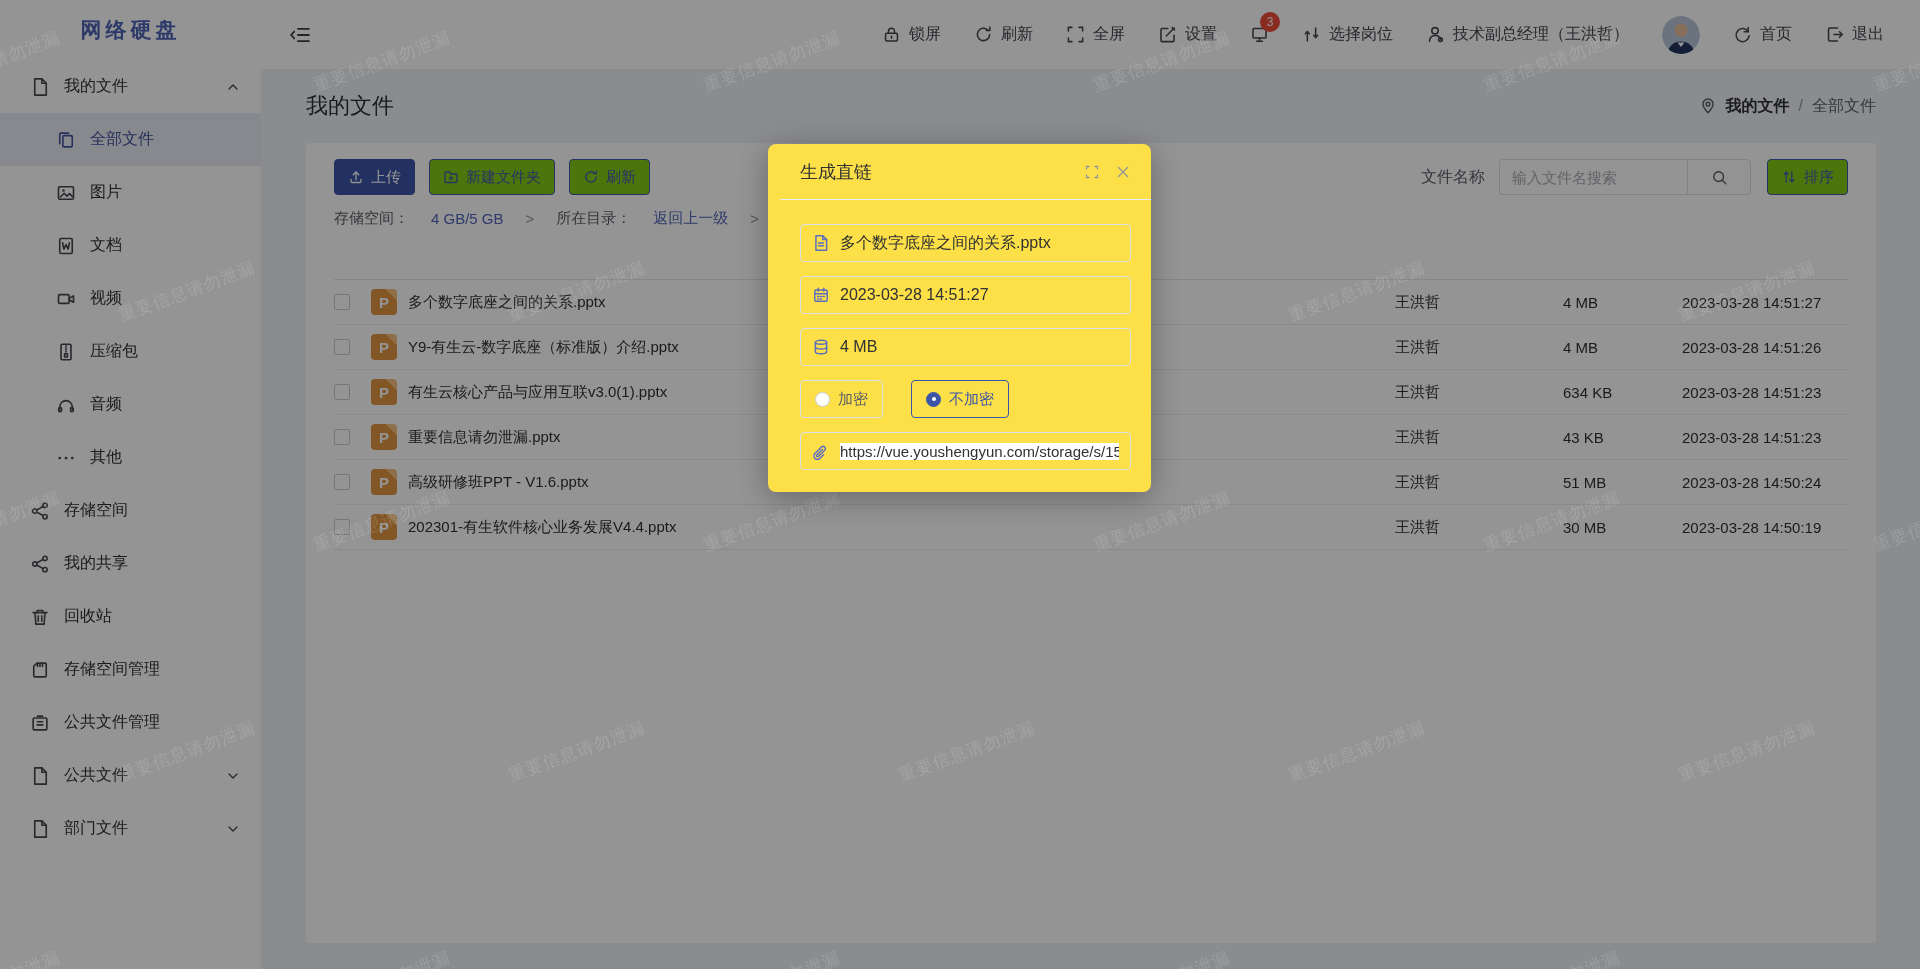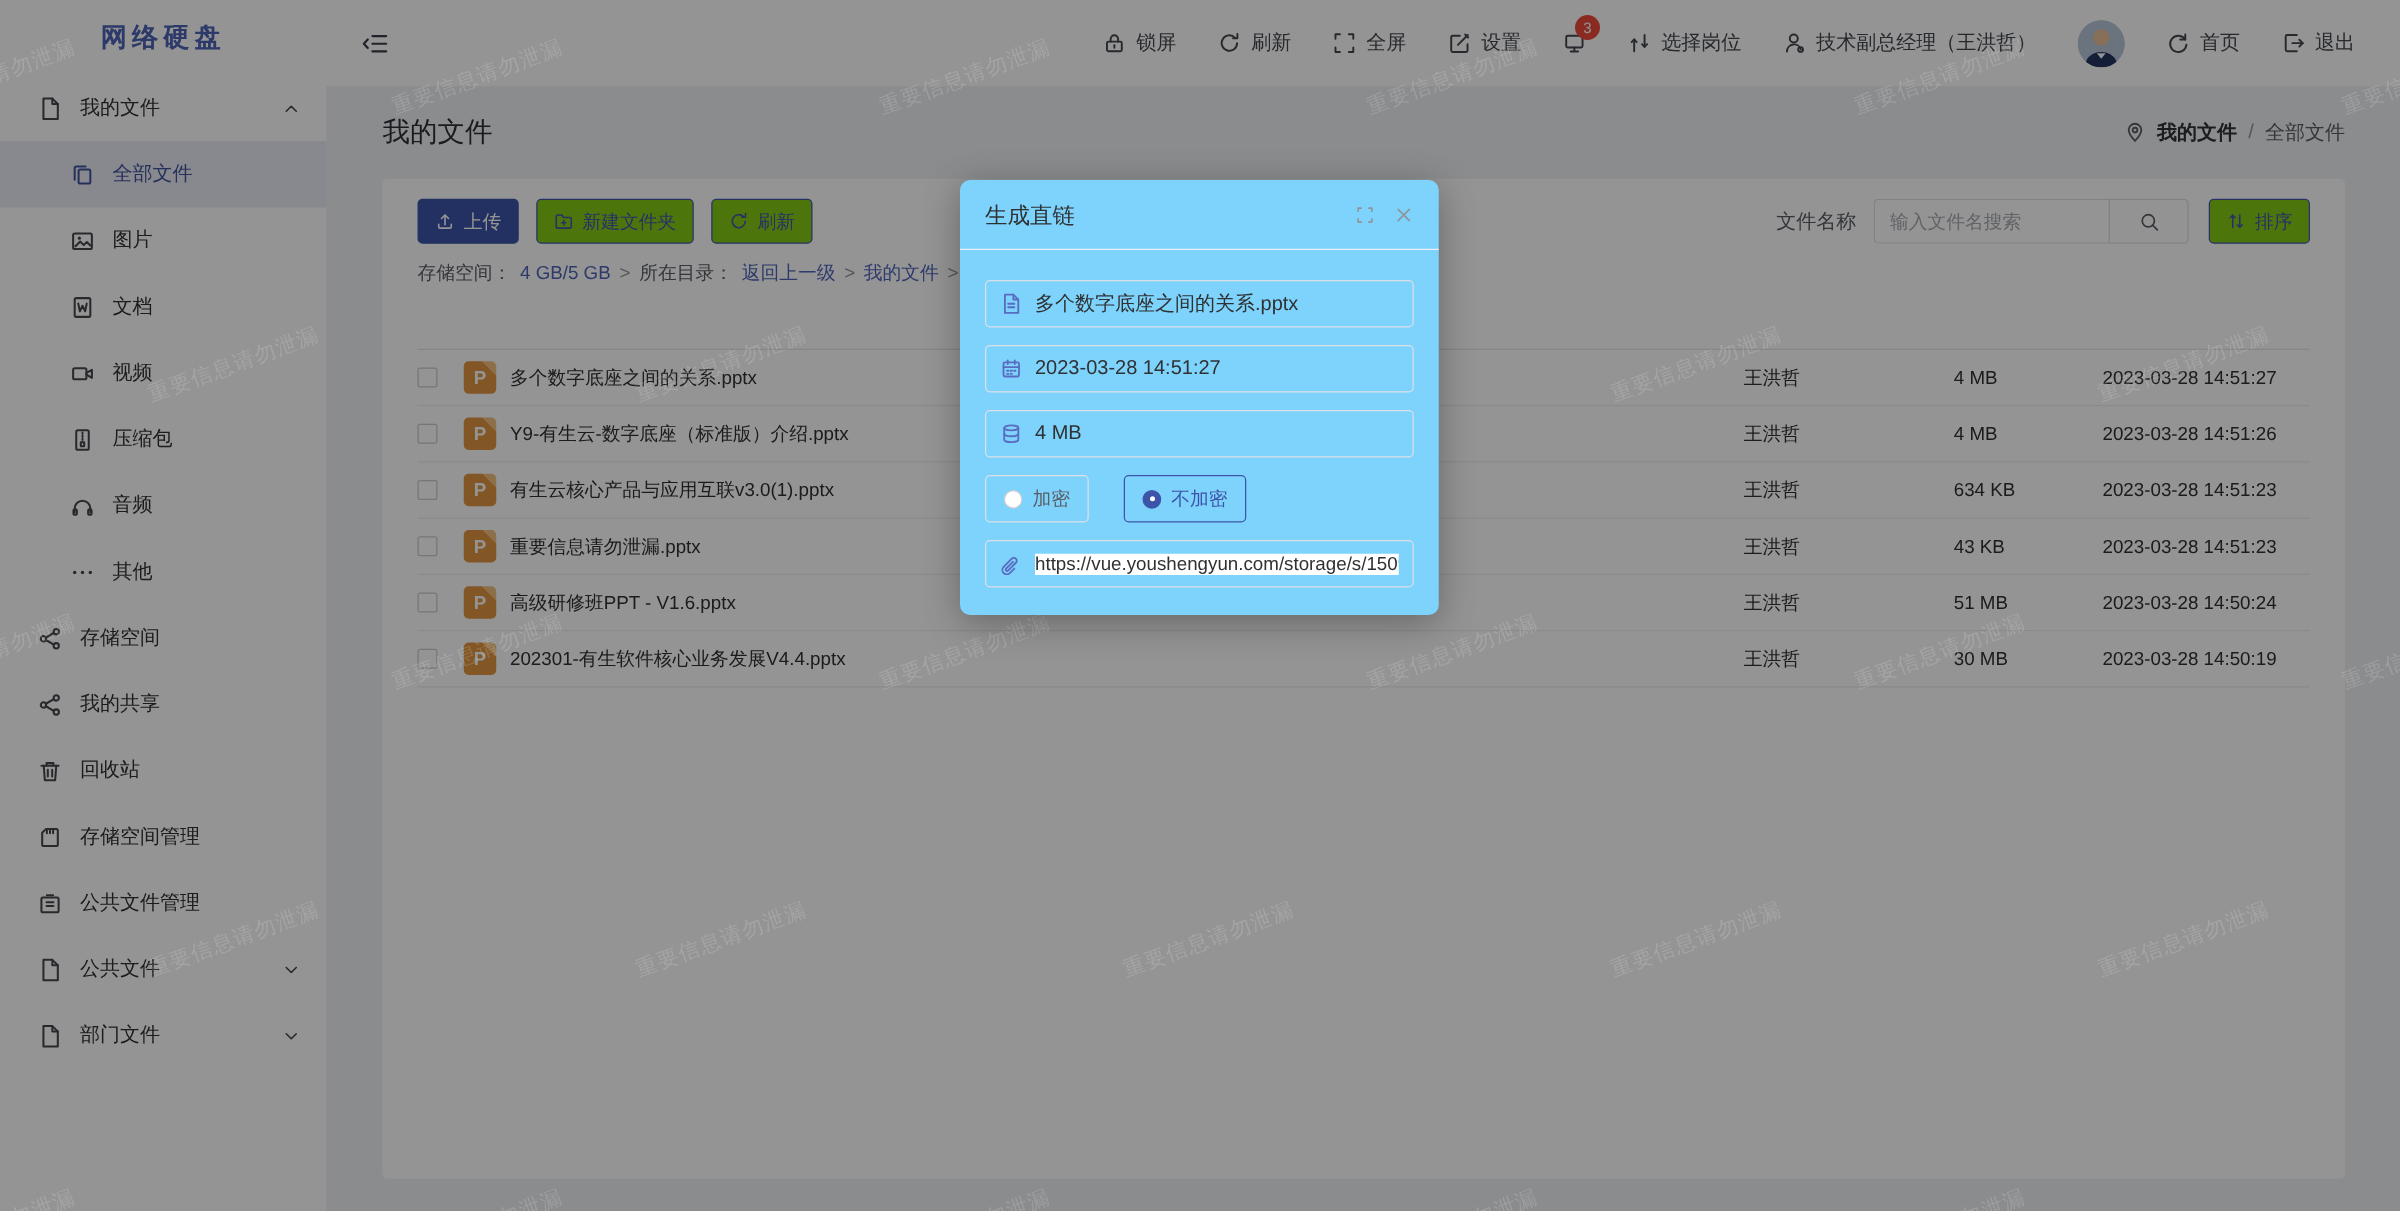"生成直链" .modal { background: #7dd3fc -> #fde047; padding-left: none -> 12px }
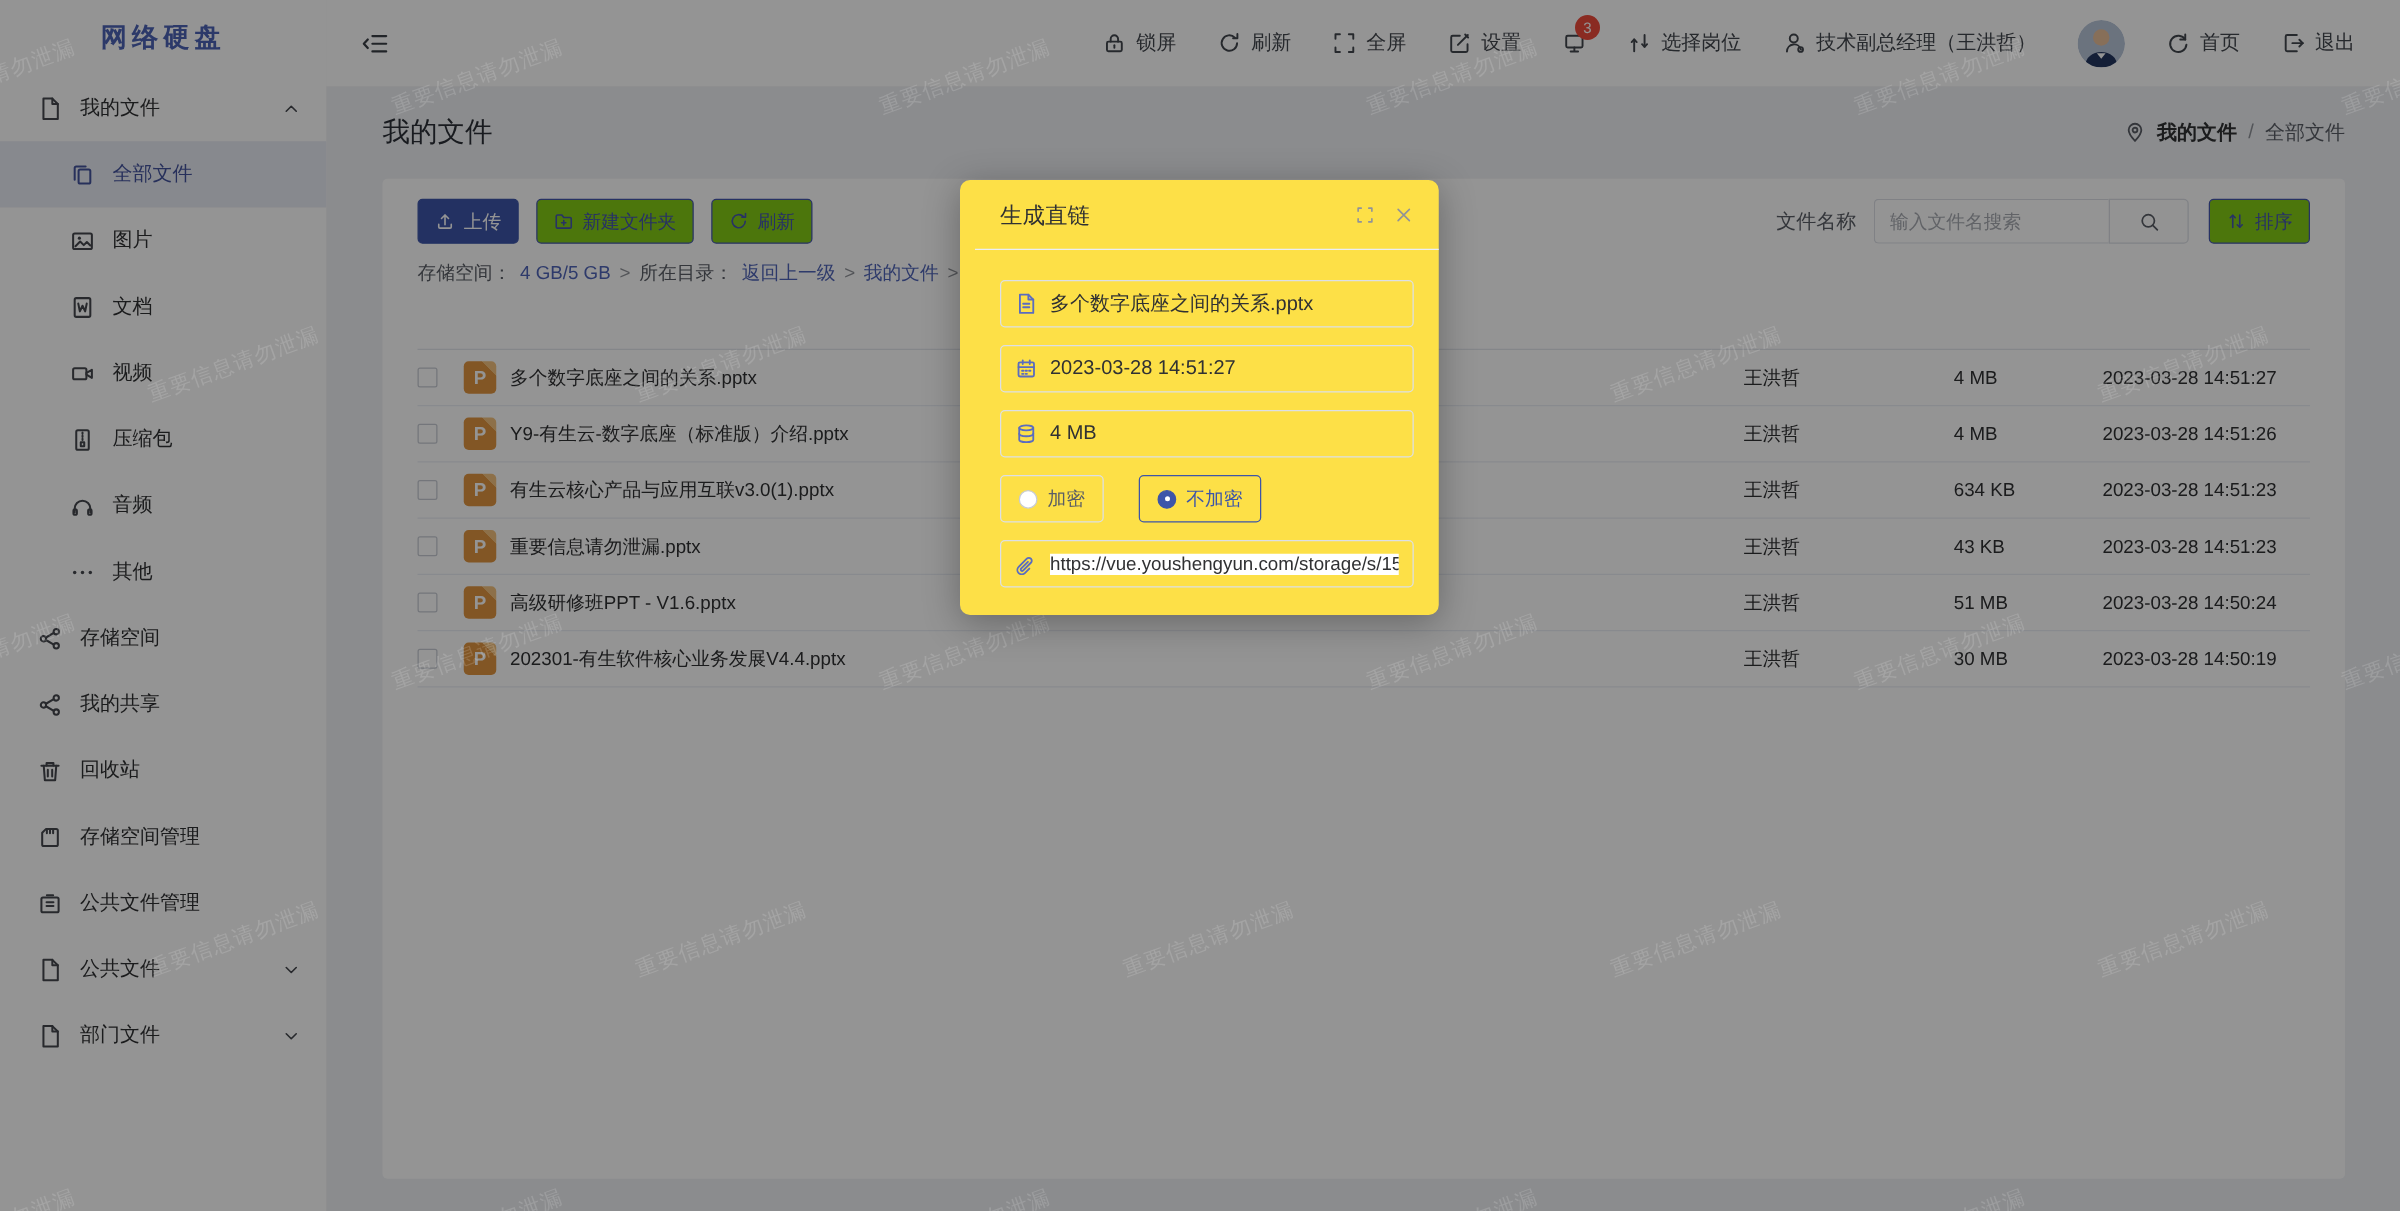"存储空间：" .pathbar { gap: 7px -> 22px }
